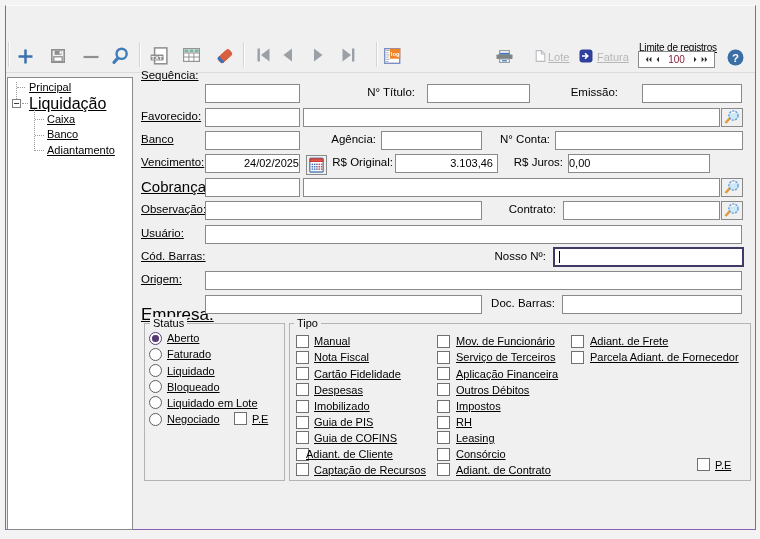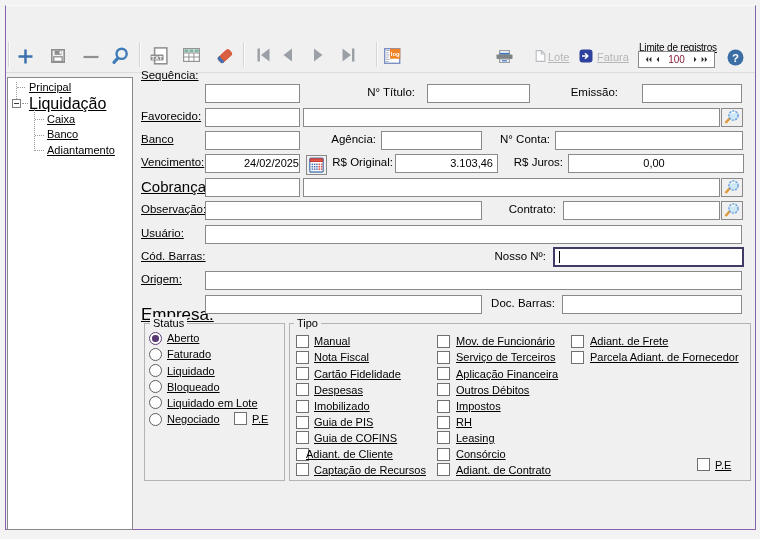"0,00" div.inp { text-align: center -> left; width: 176px -> 142px }
